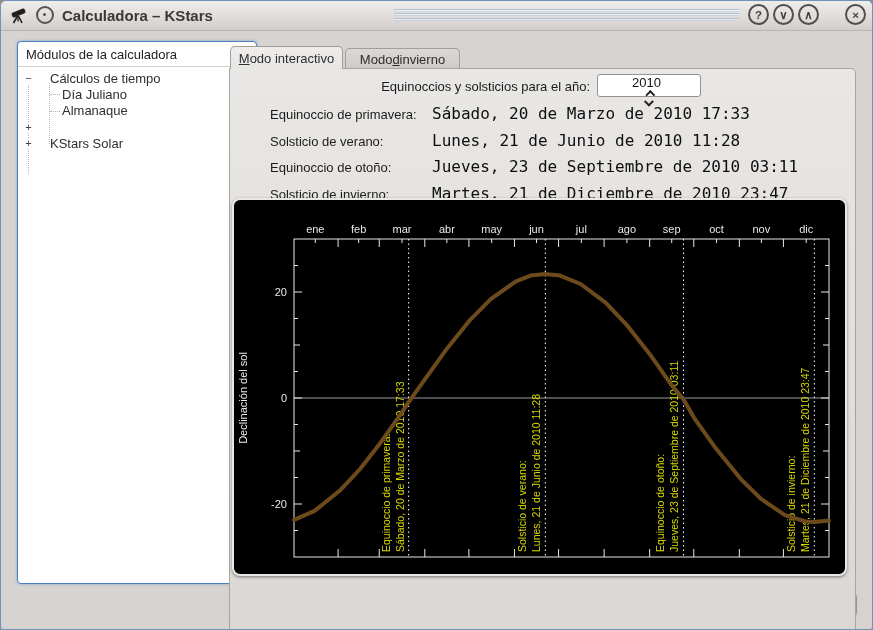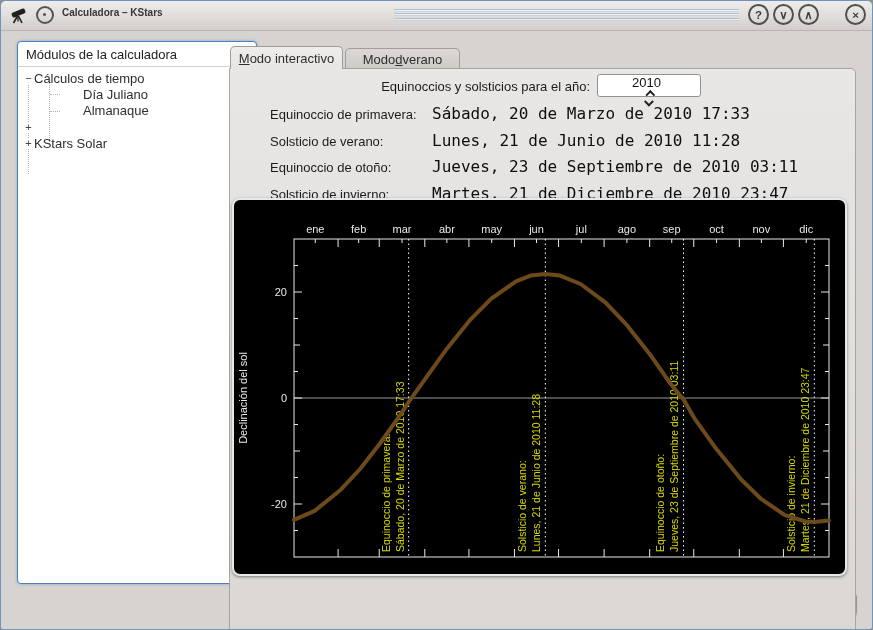"Calculadora – KStars" .win-title { font-size: 10px -> 15px }
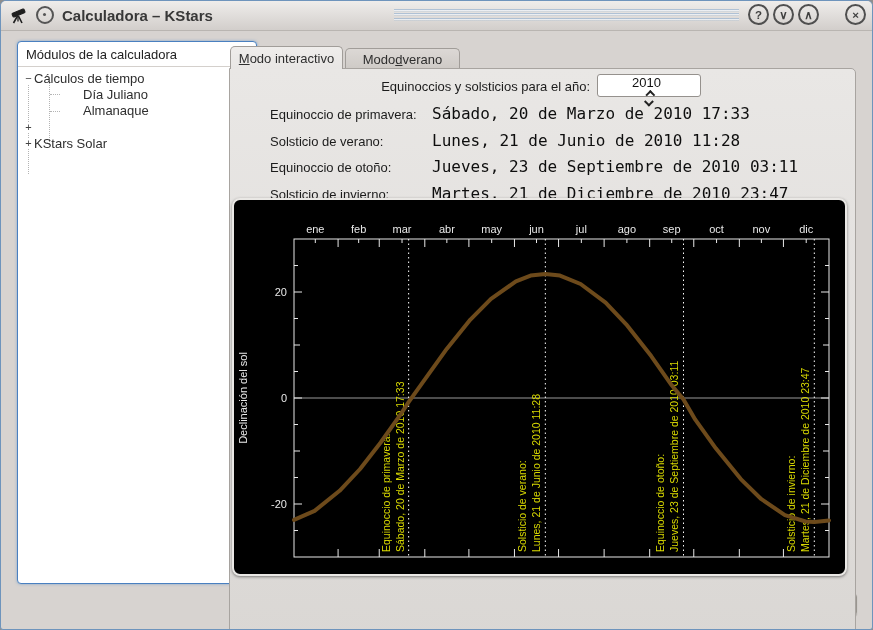"verano" span { text: verano -> invierno }
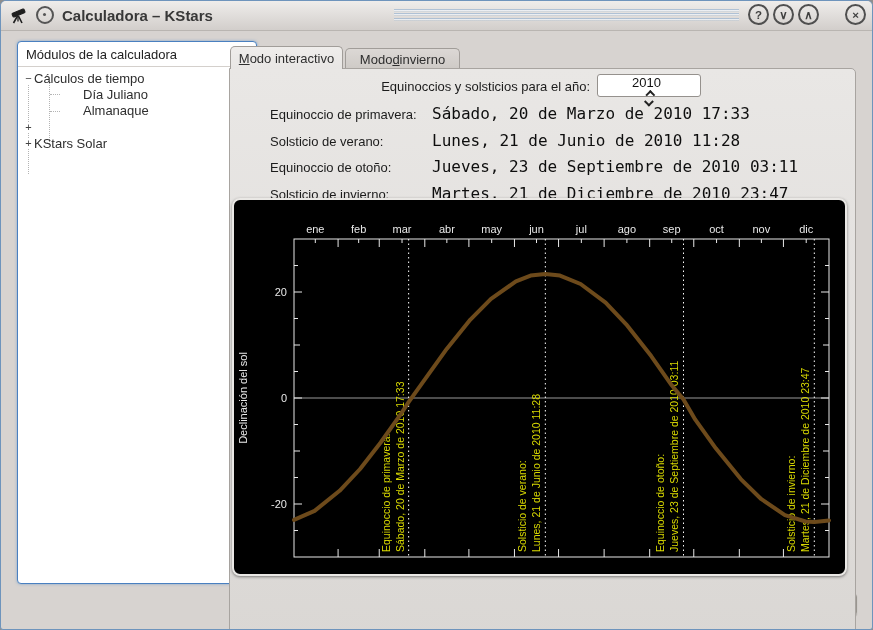"Cálculos de tiempo" .lvl0 .t-label { margin-left: 0 -> 16px }
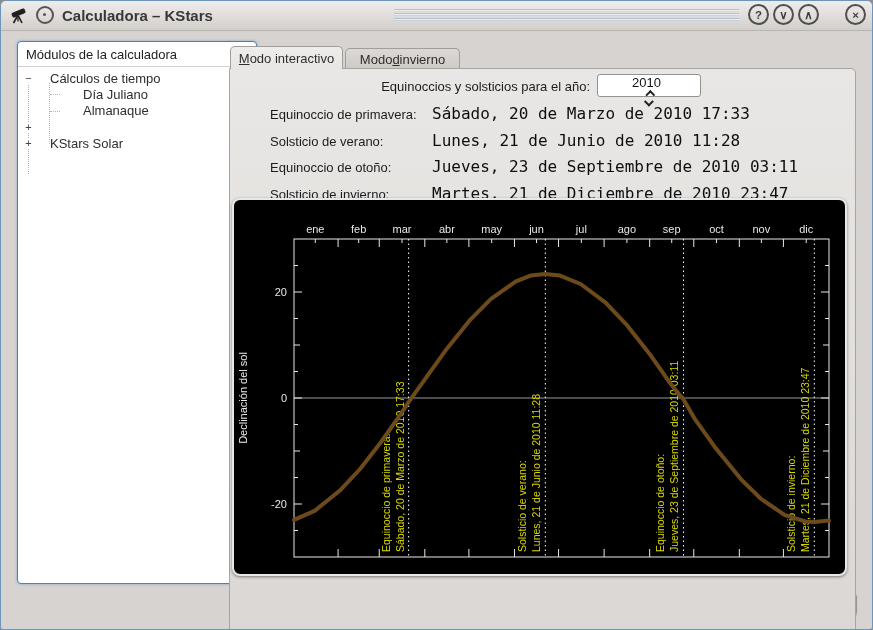"Día Juliano" .lvl1 { padding-left: 65px -> 44px }
